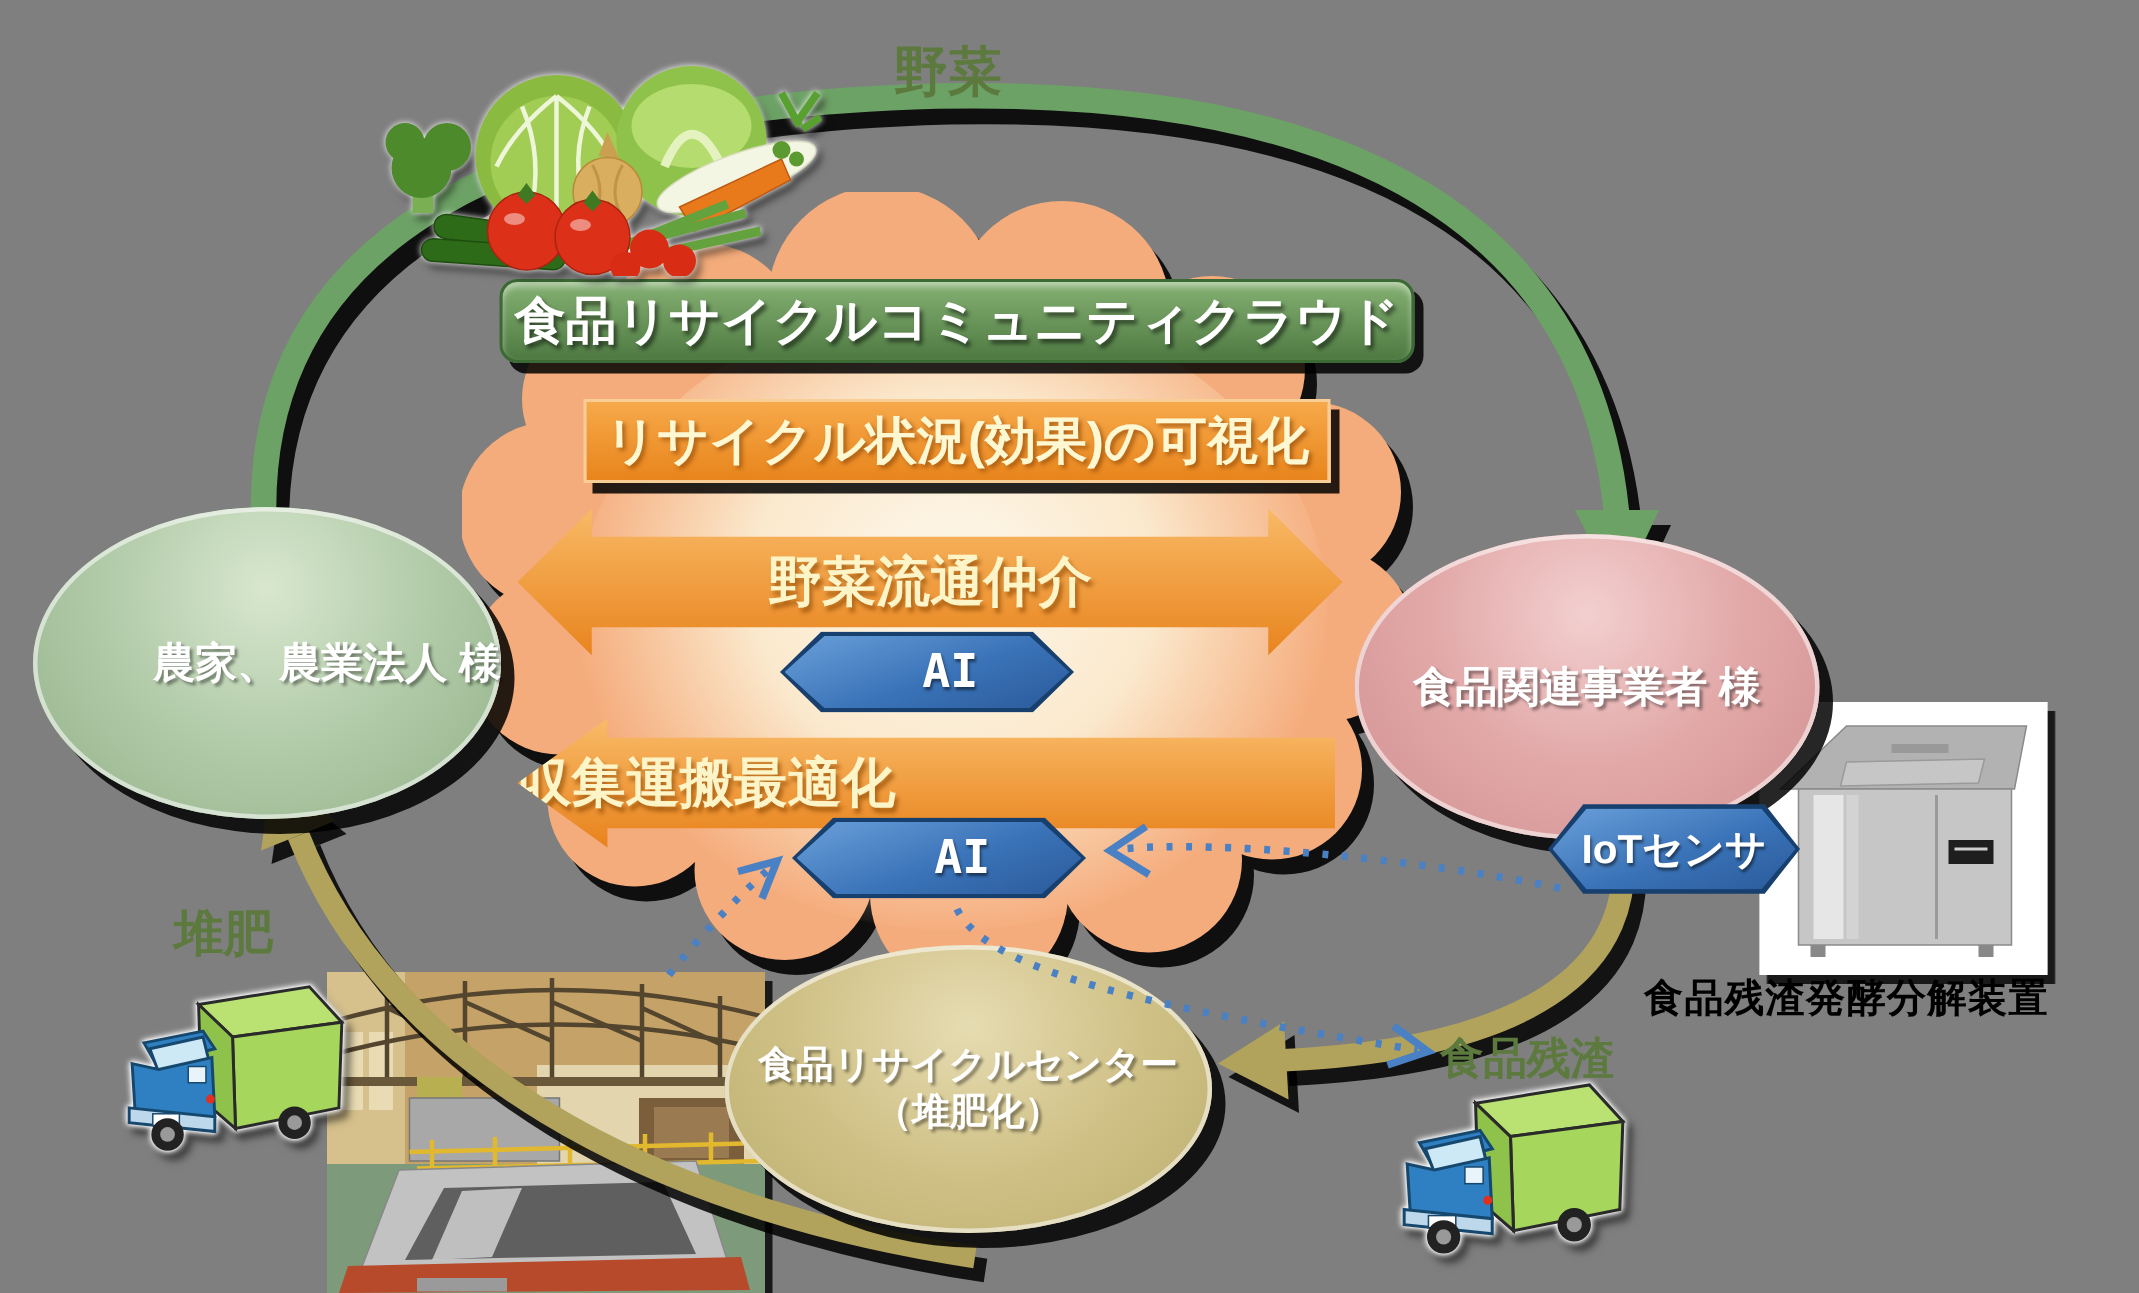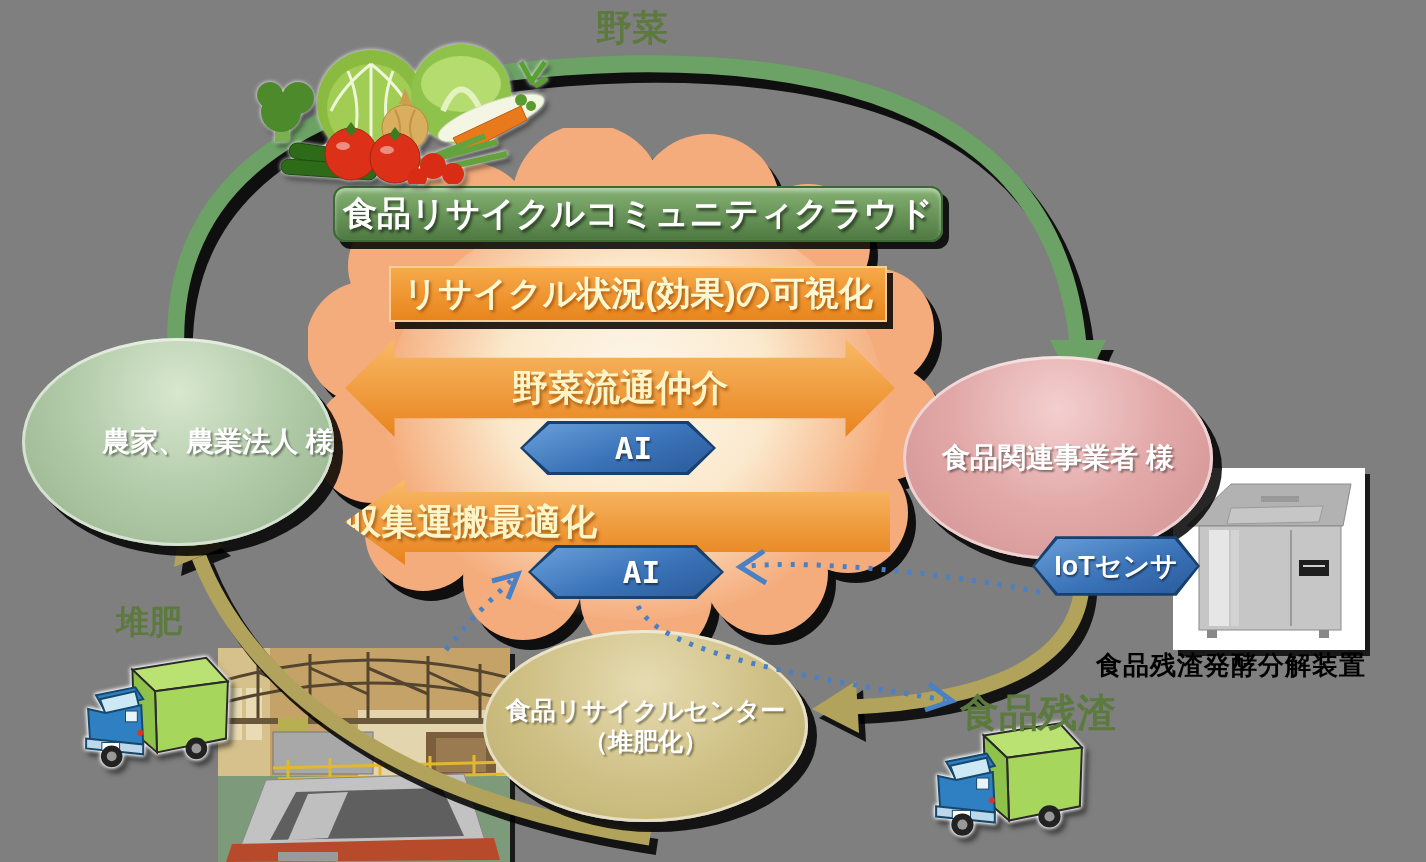"野菜" .lbl-veg { top: 4px -> 24px }
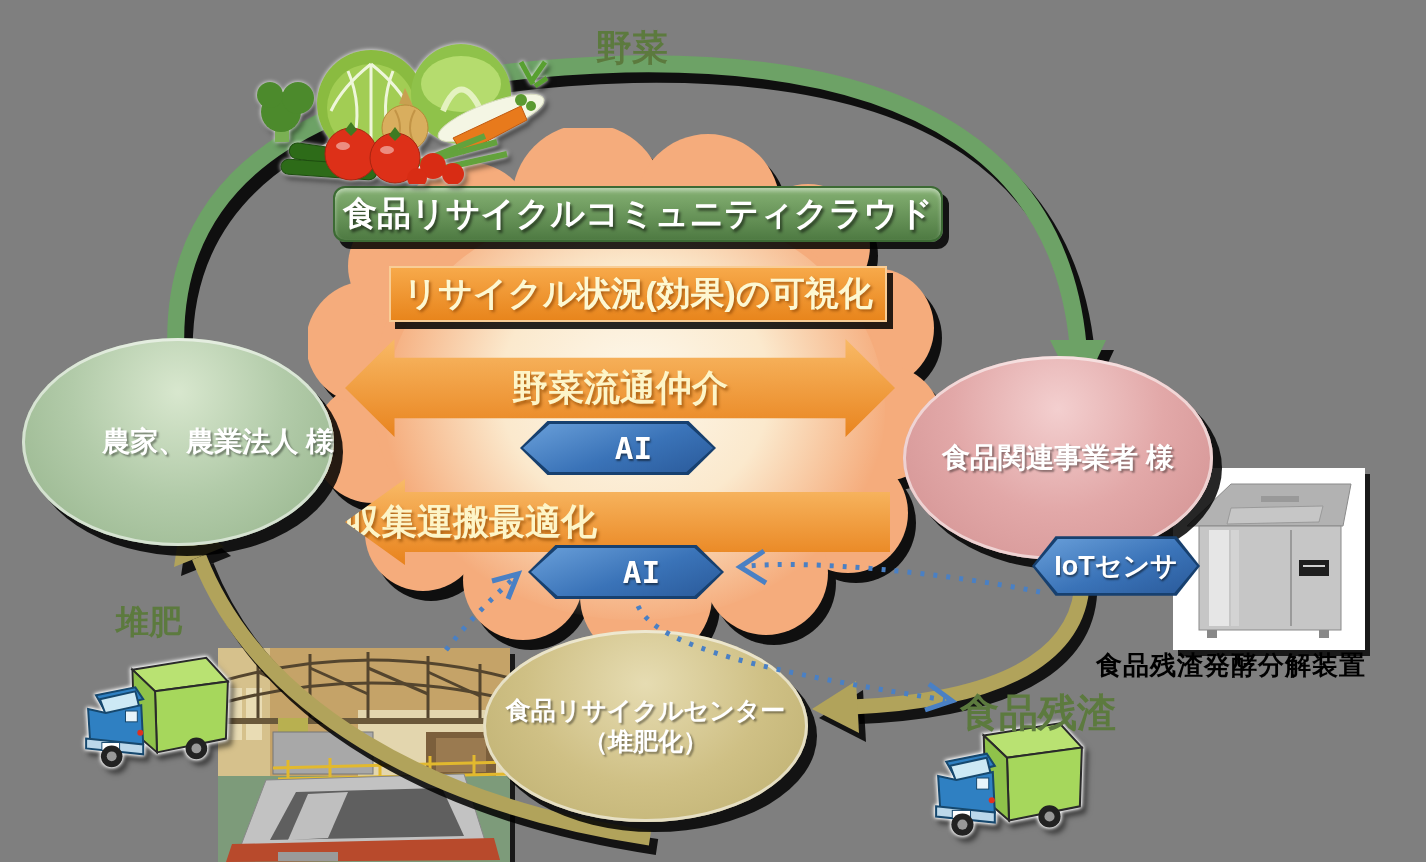"食品残渣" .lbl-residue { font-size: 39px -> 29px }
